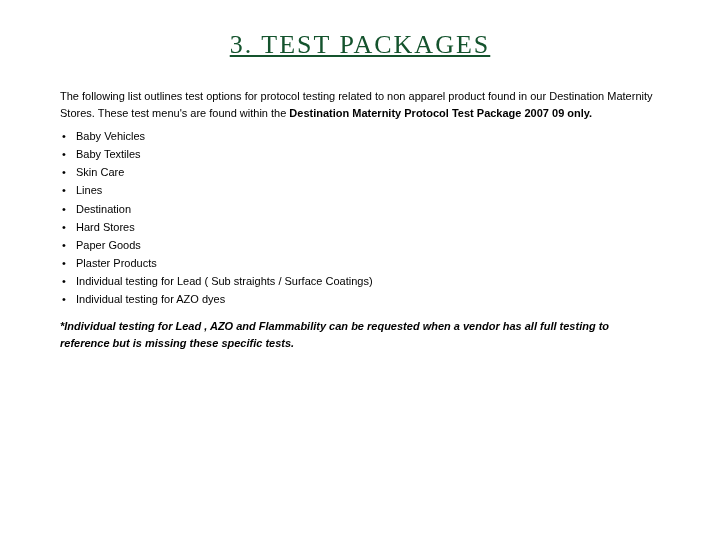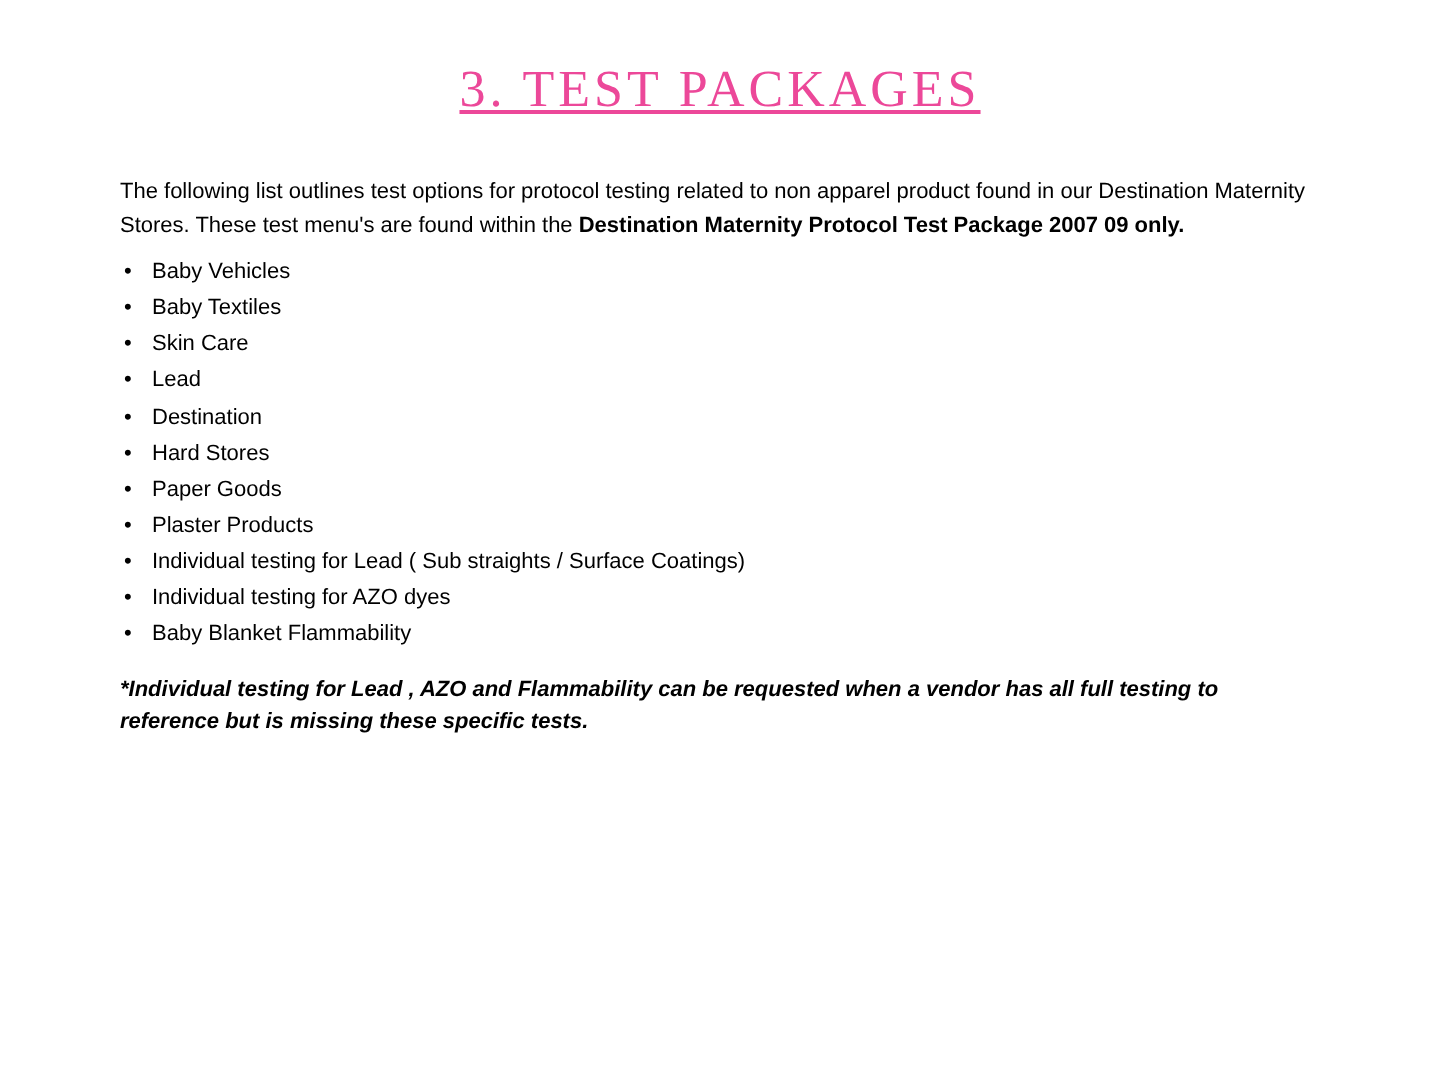"3. TEST PACKAGES" .title { color: #ec4899 -> #14532d }
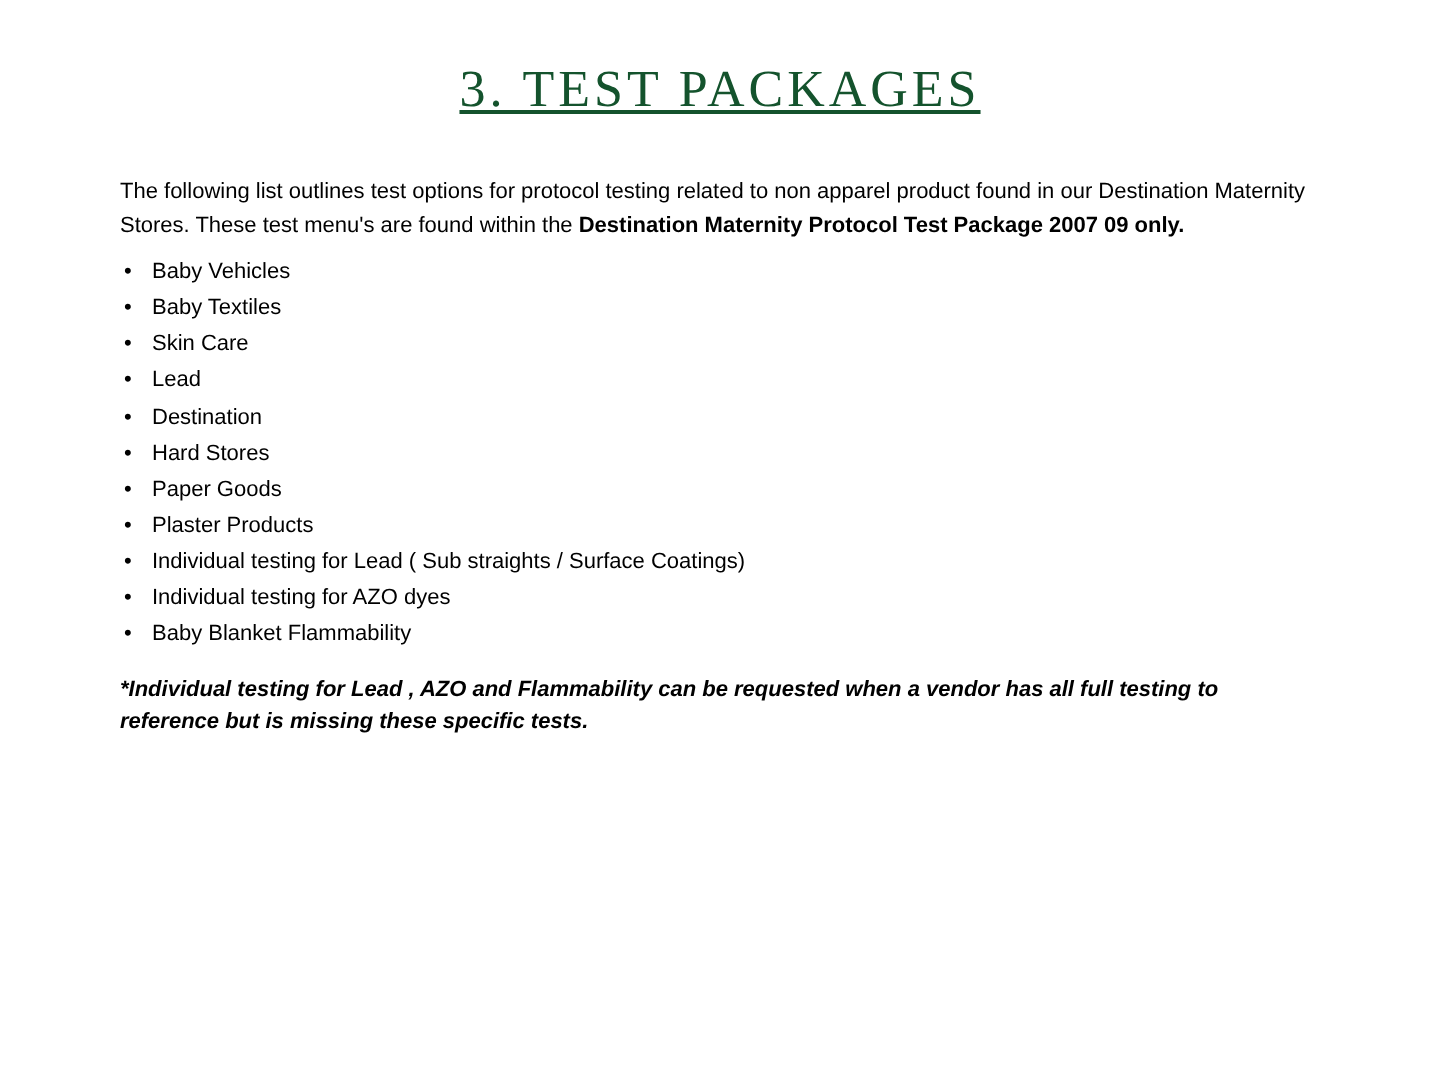"Lead" li { text: Lead -> Lines }
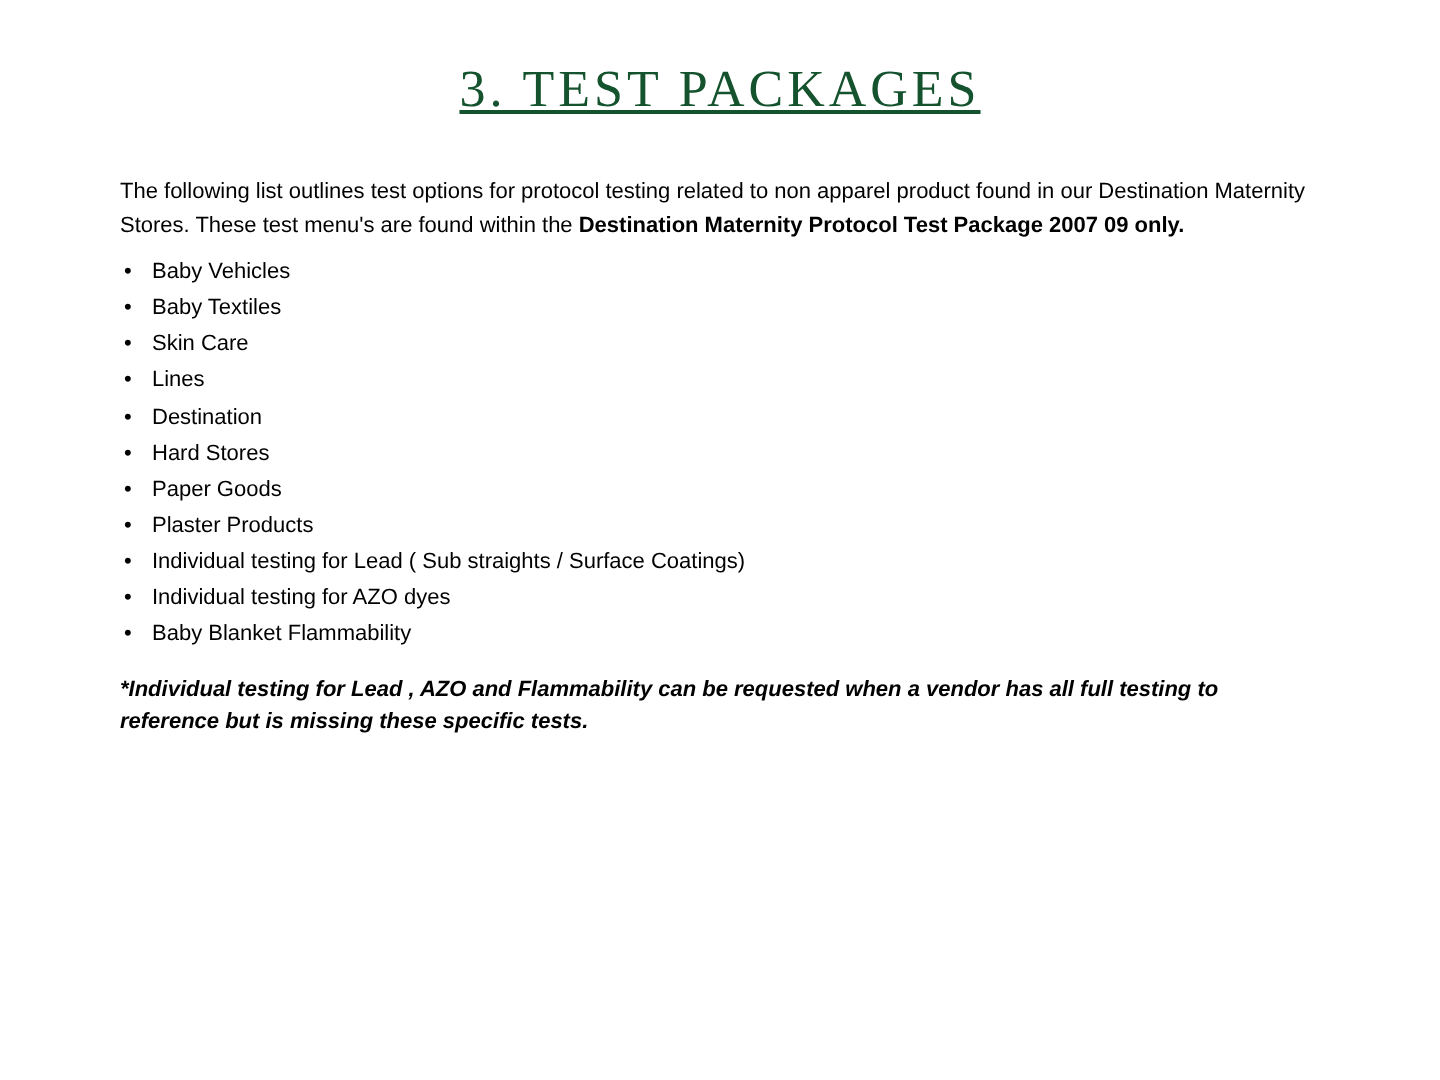"Baby Blanket Flammability" li { html: <li>Baby Blanket Flammability</li> -> none }
